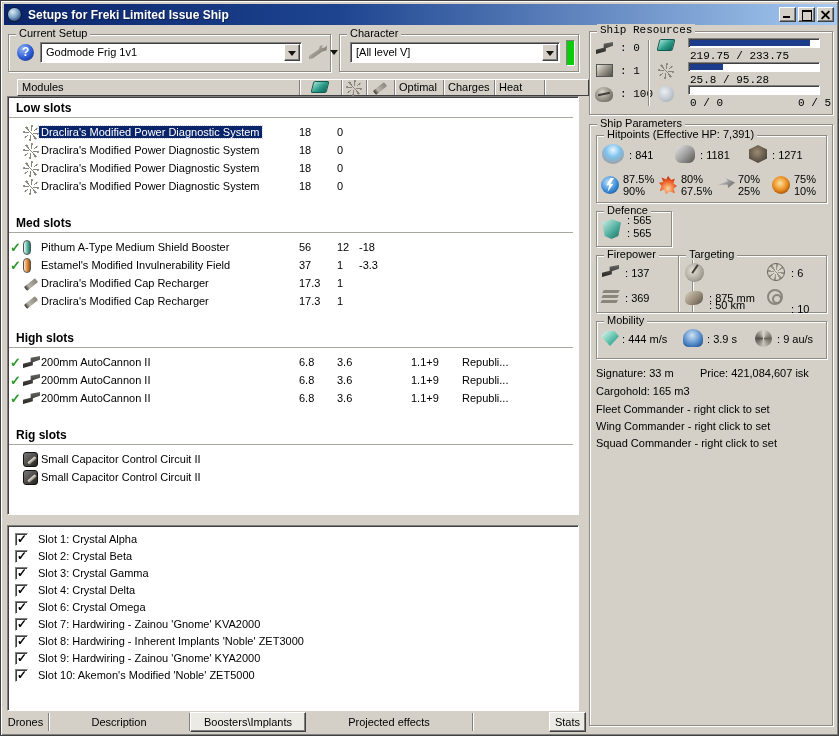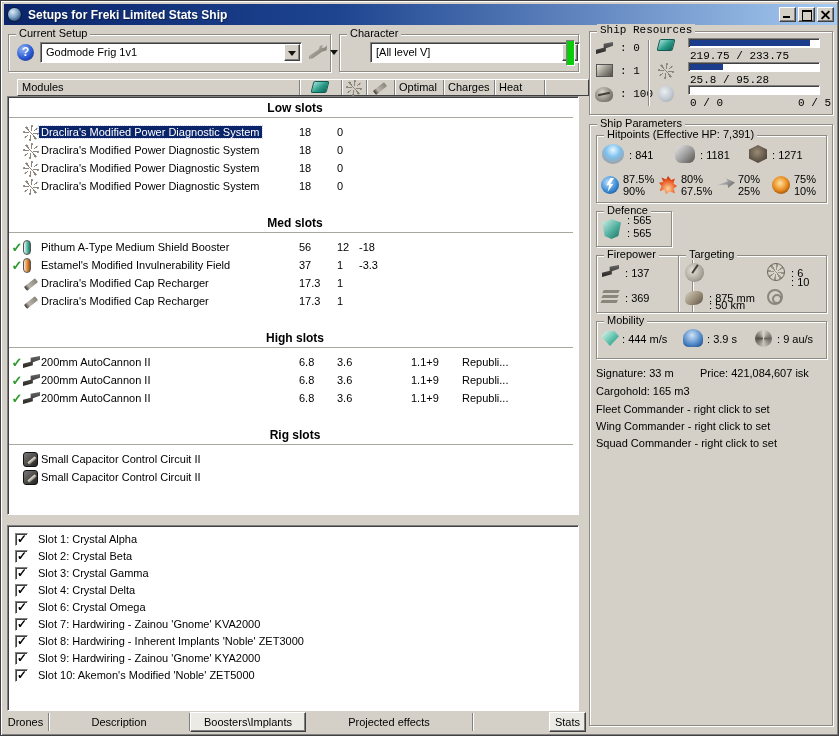"Setups for Freki Limited Stats" span.title { text: Stats -> Issue }
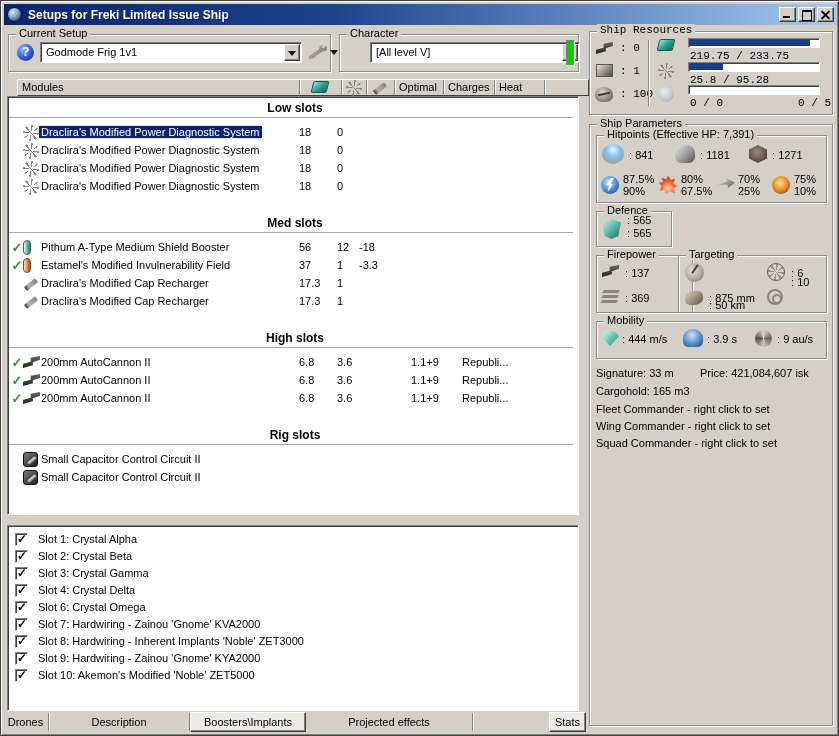"[All level V]" div.combo { margin-left: 20px -> none }
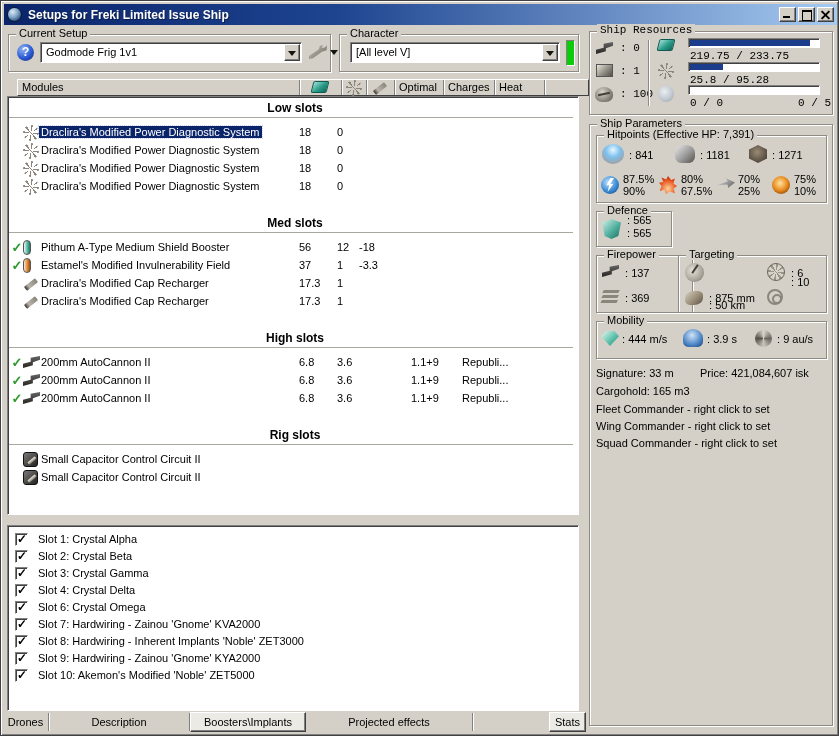"Low slots" .sunken { text-align: center -> none }
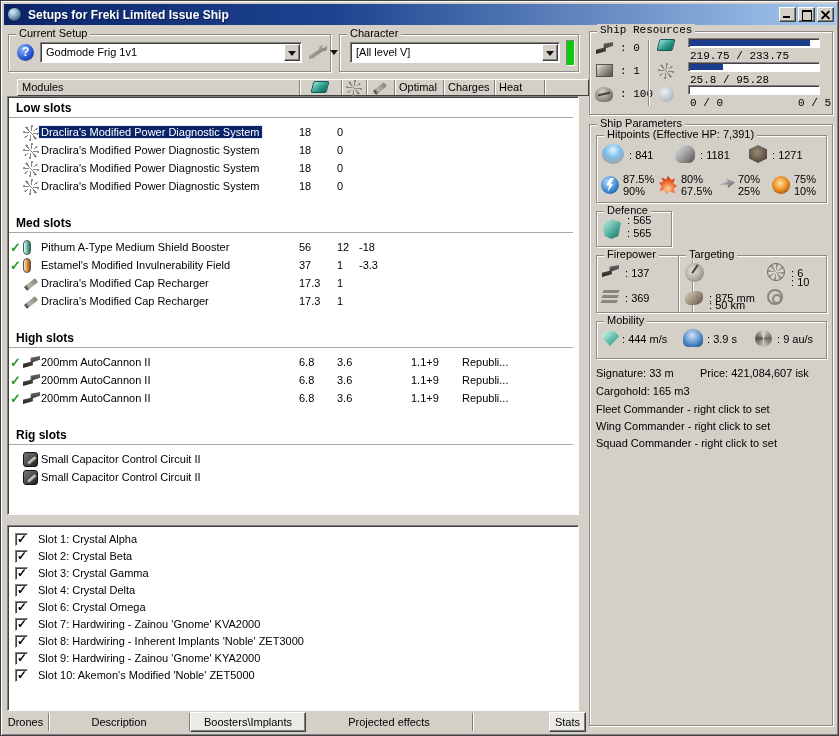"10" span.val { top: 20px -> 47px }
